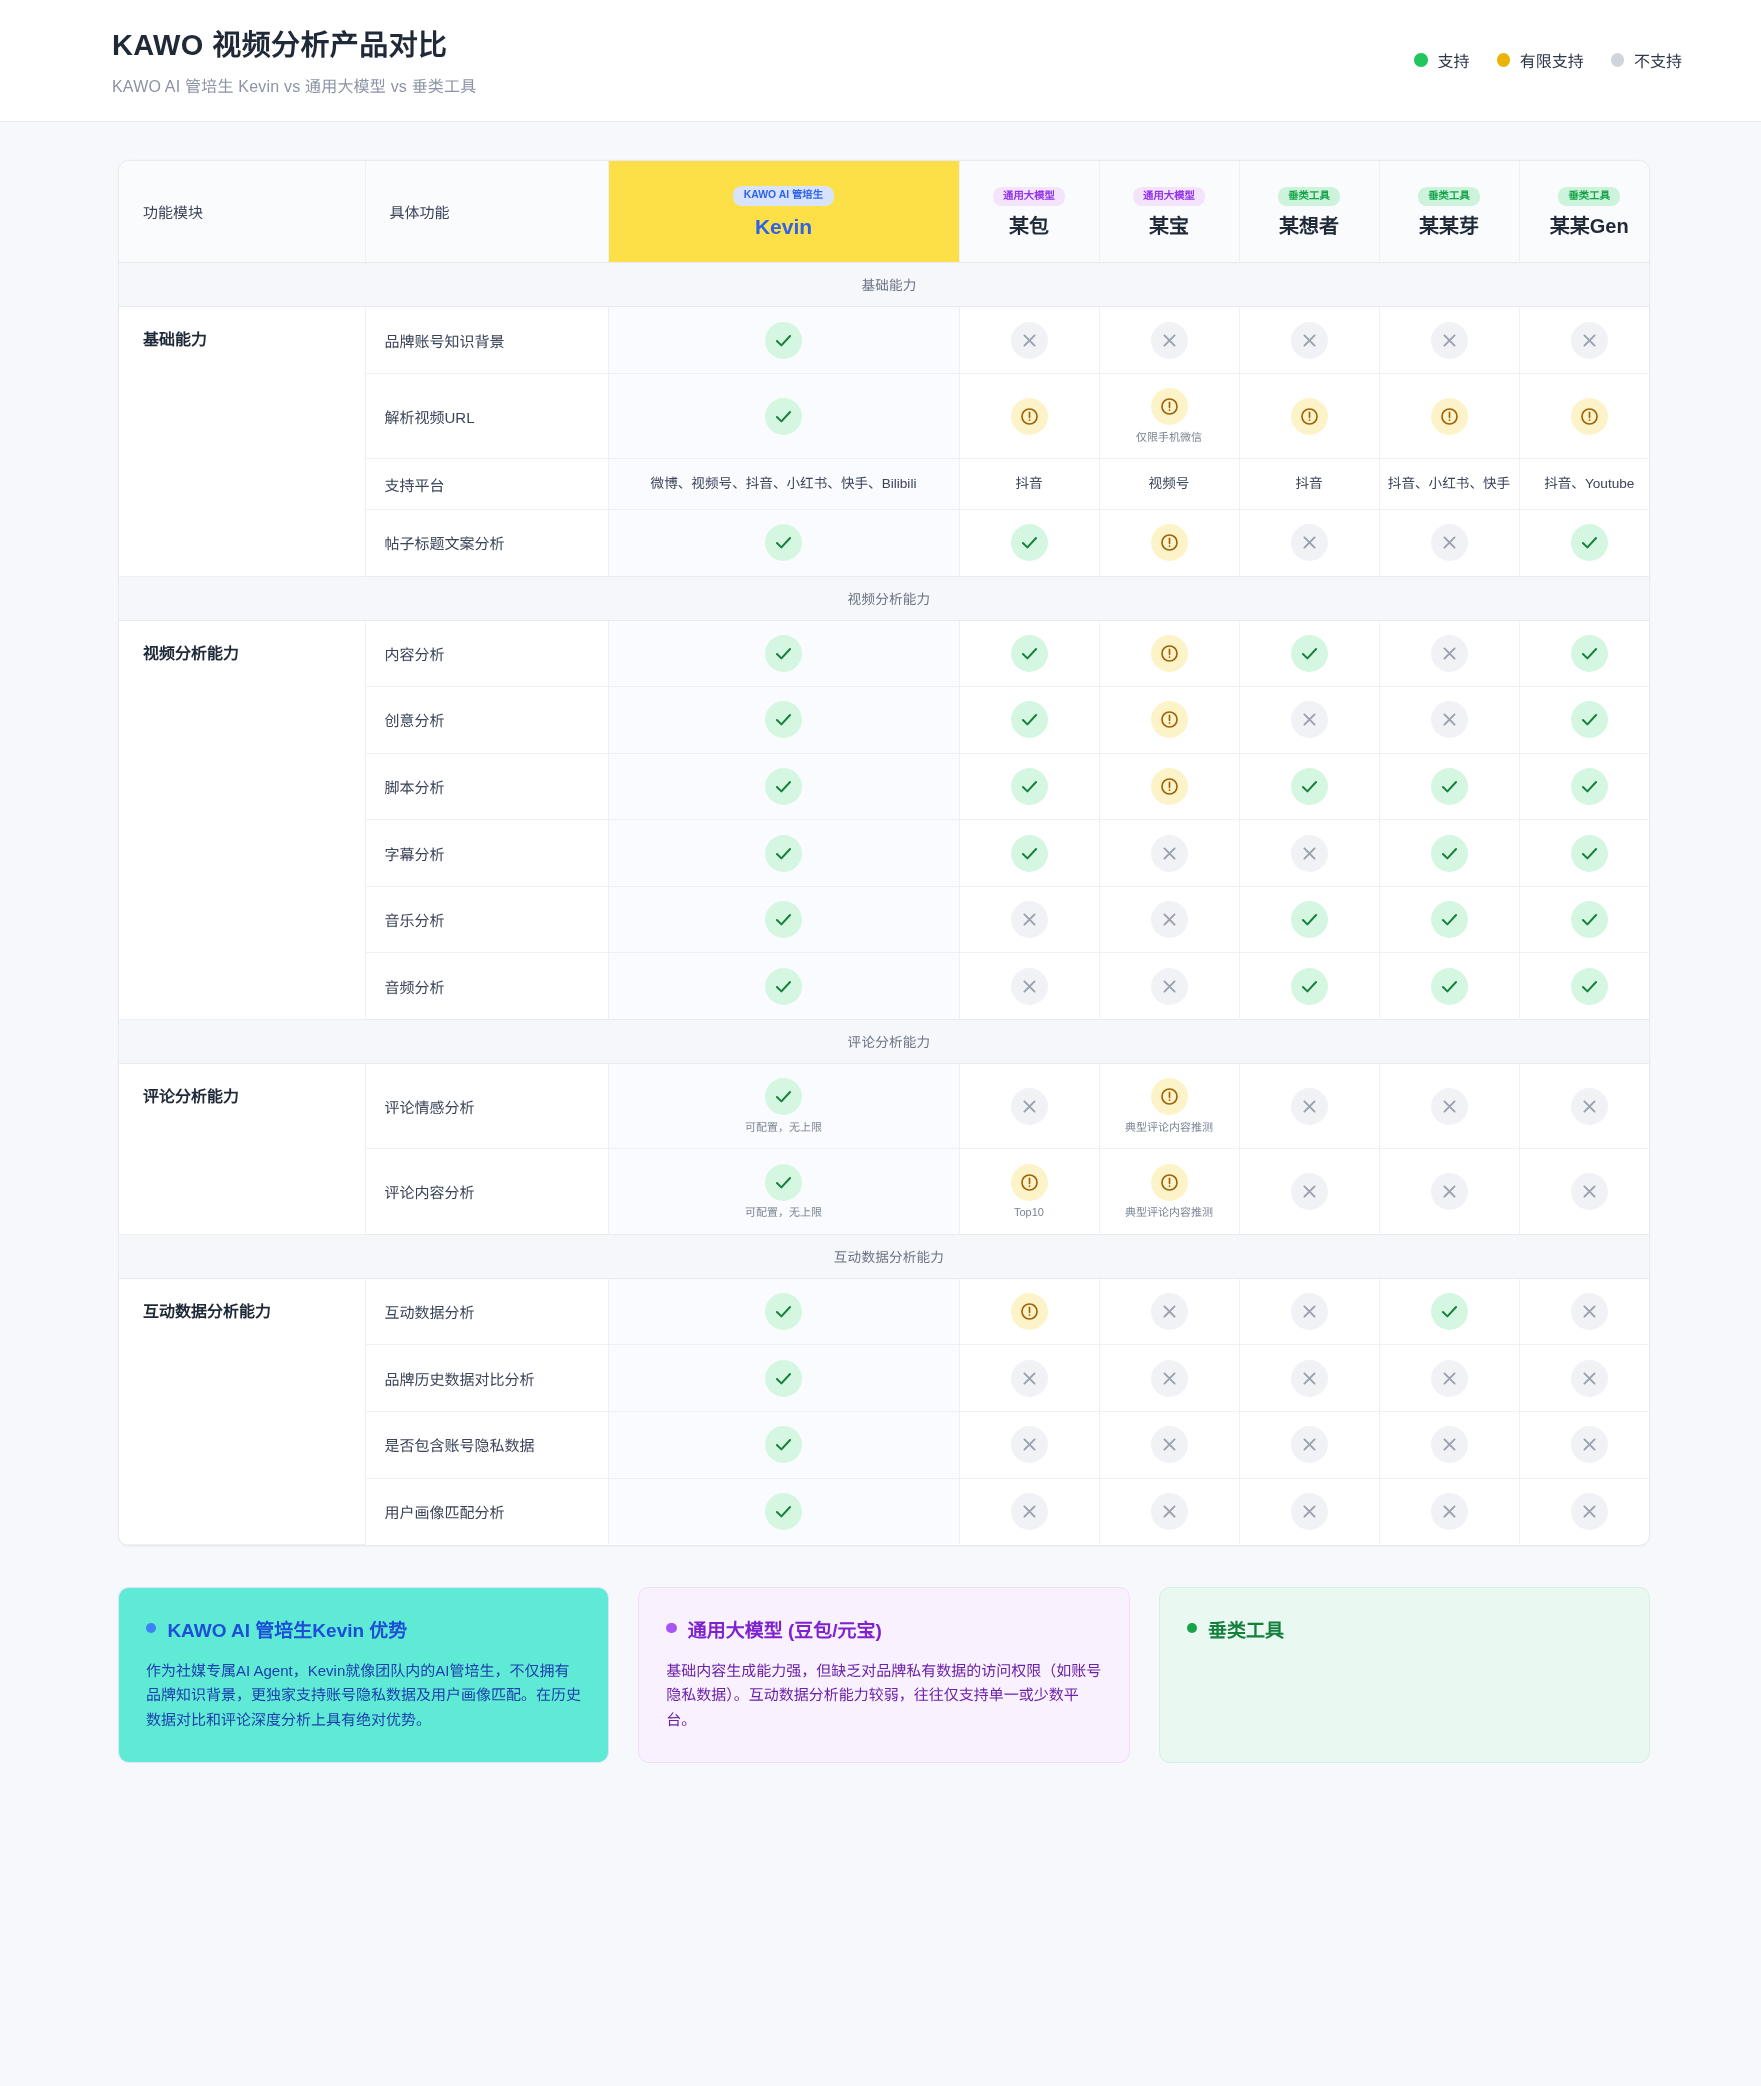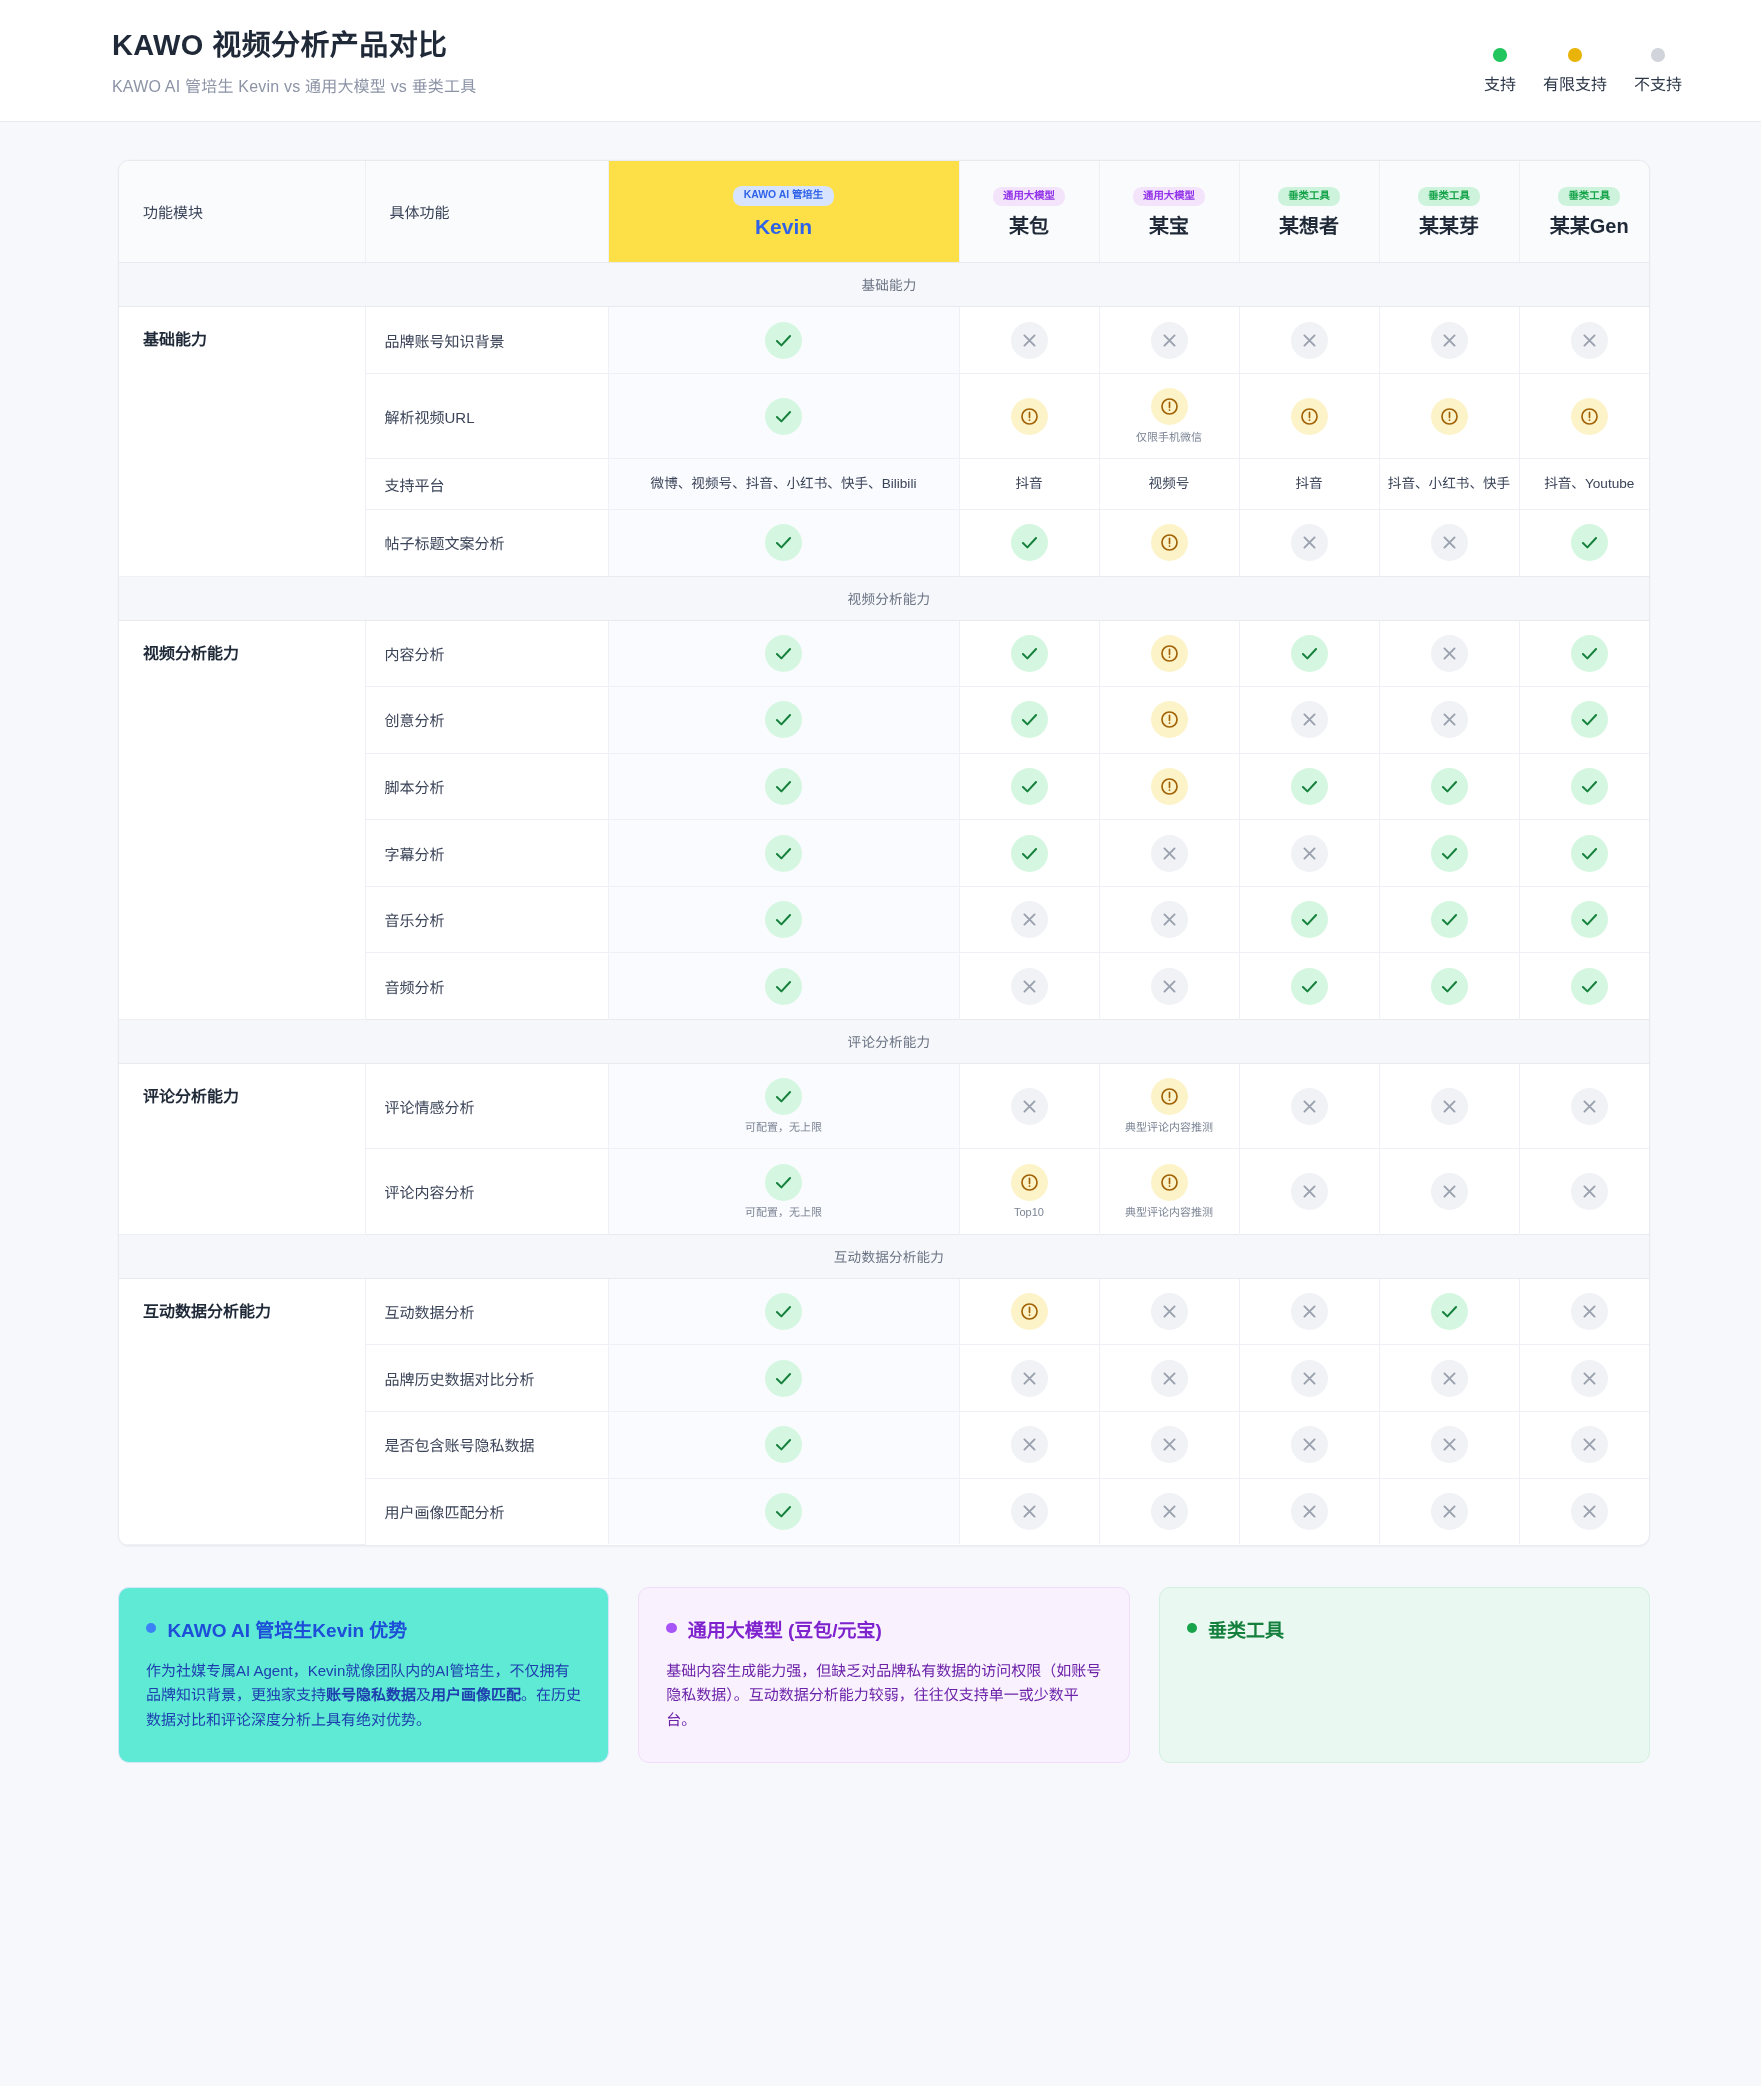"支持" .legend-item { flex-direction: column -> none }
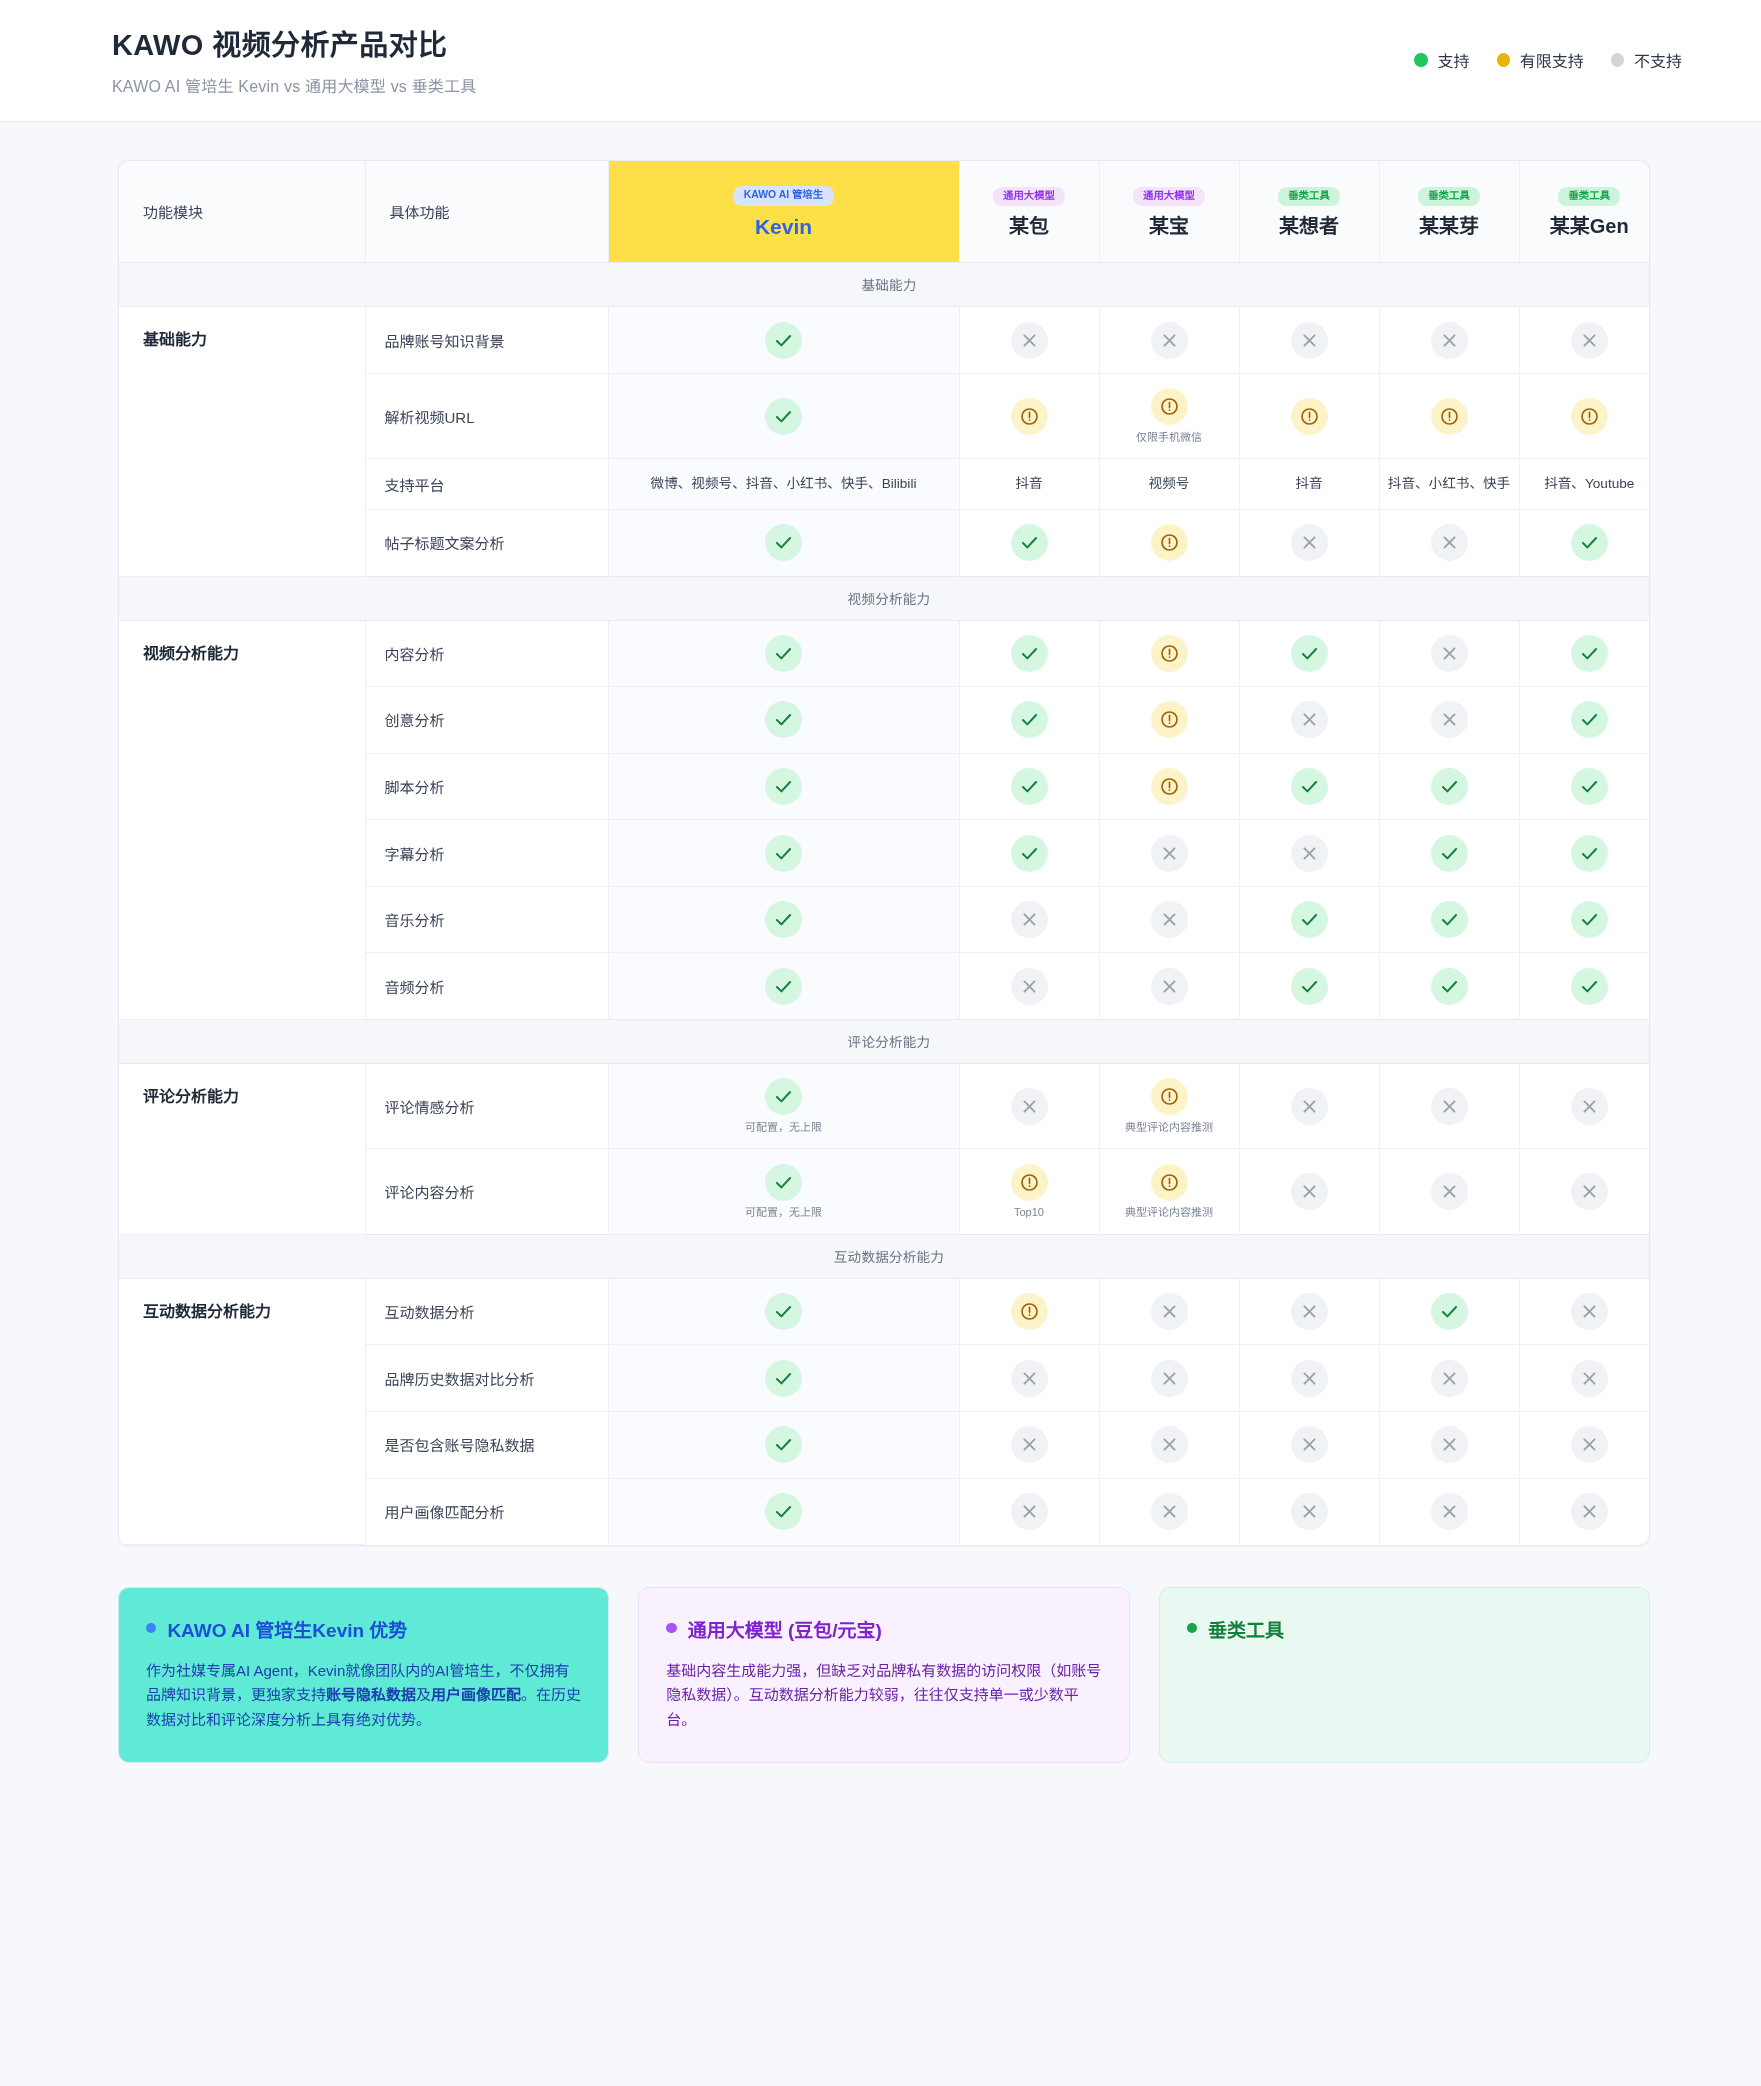"账号隐私数据" .card-body b { font-weight: bold -> normal }
